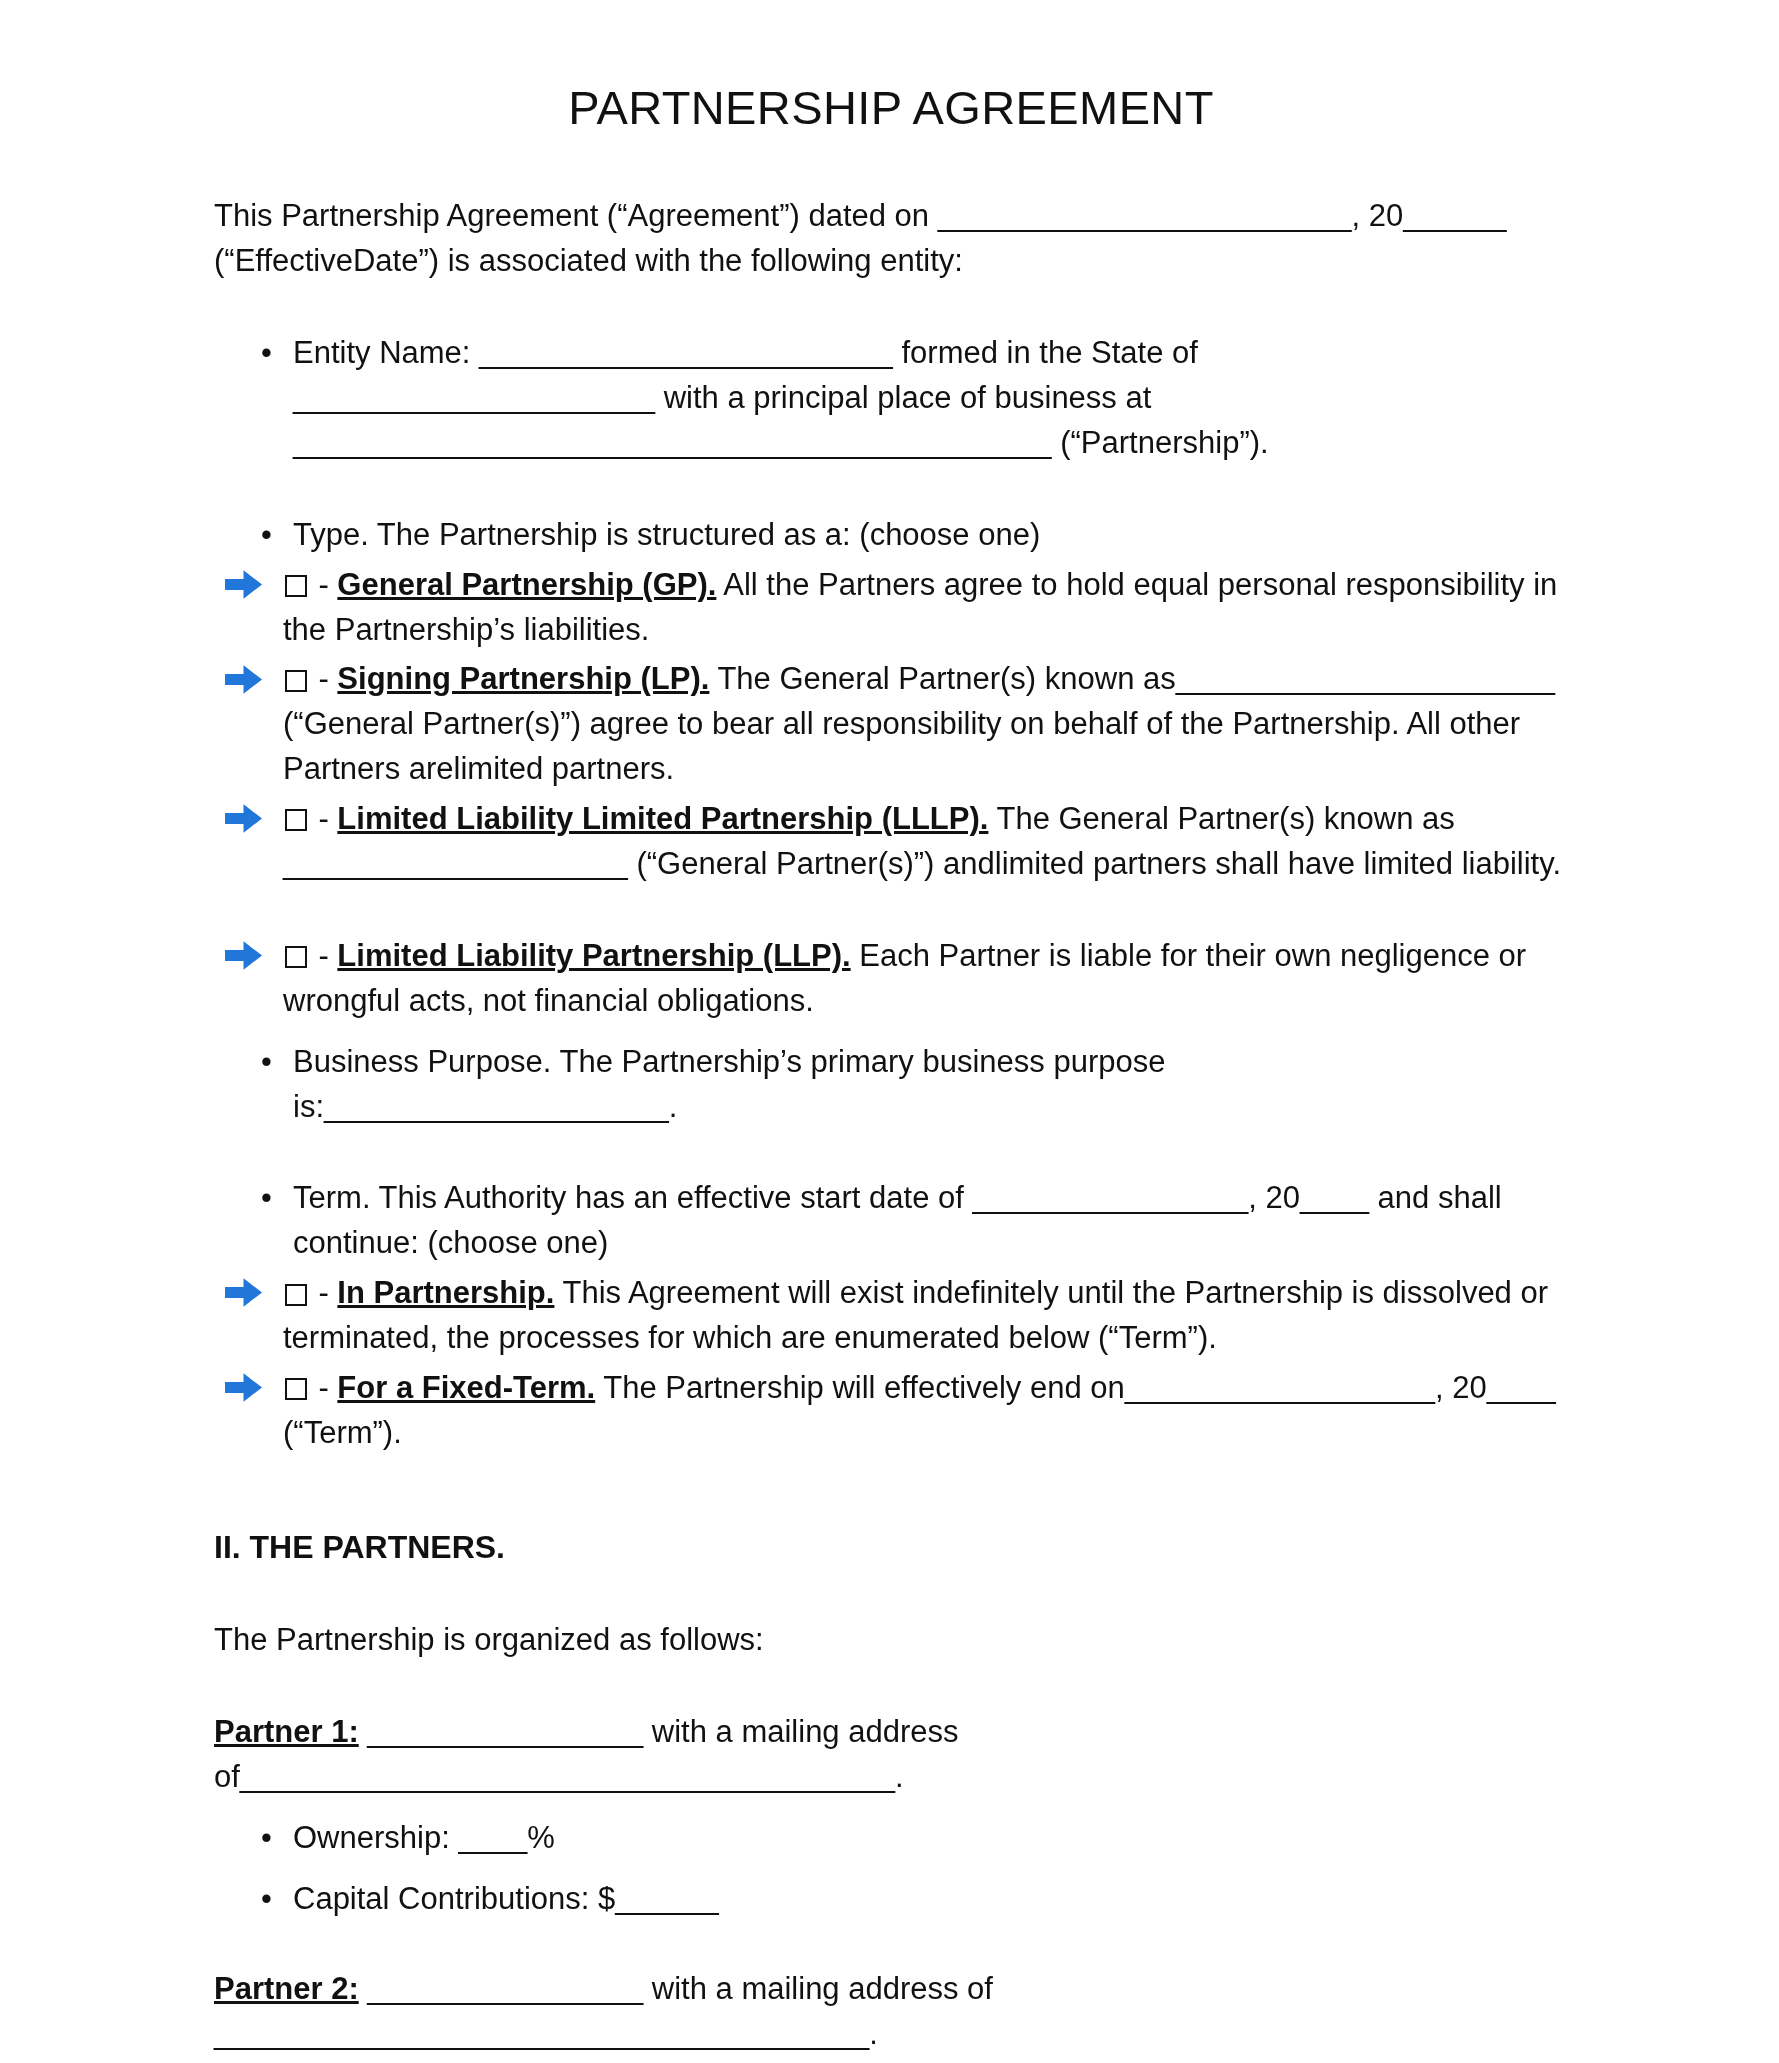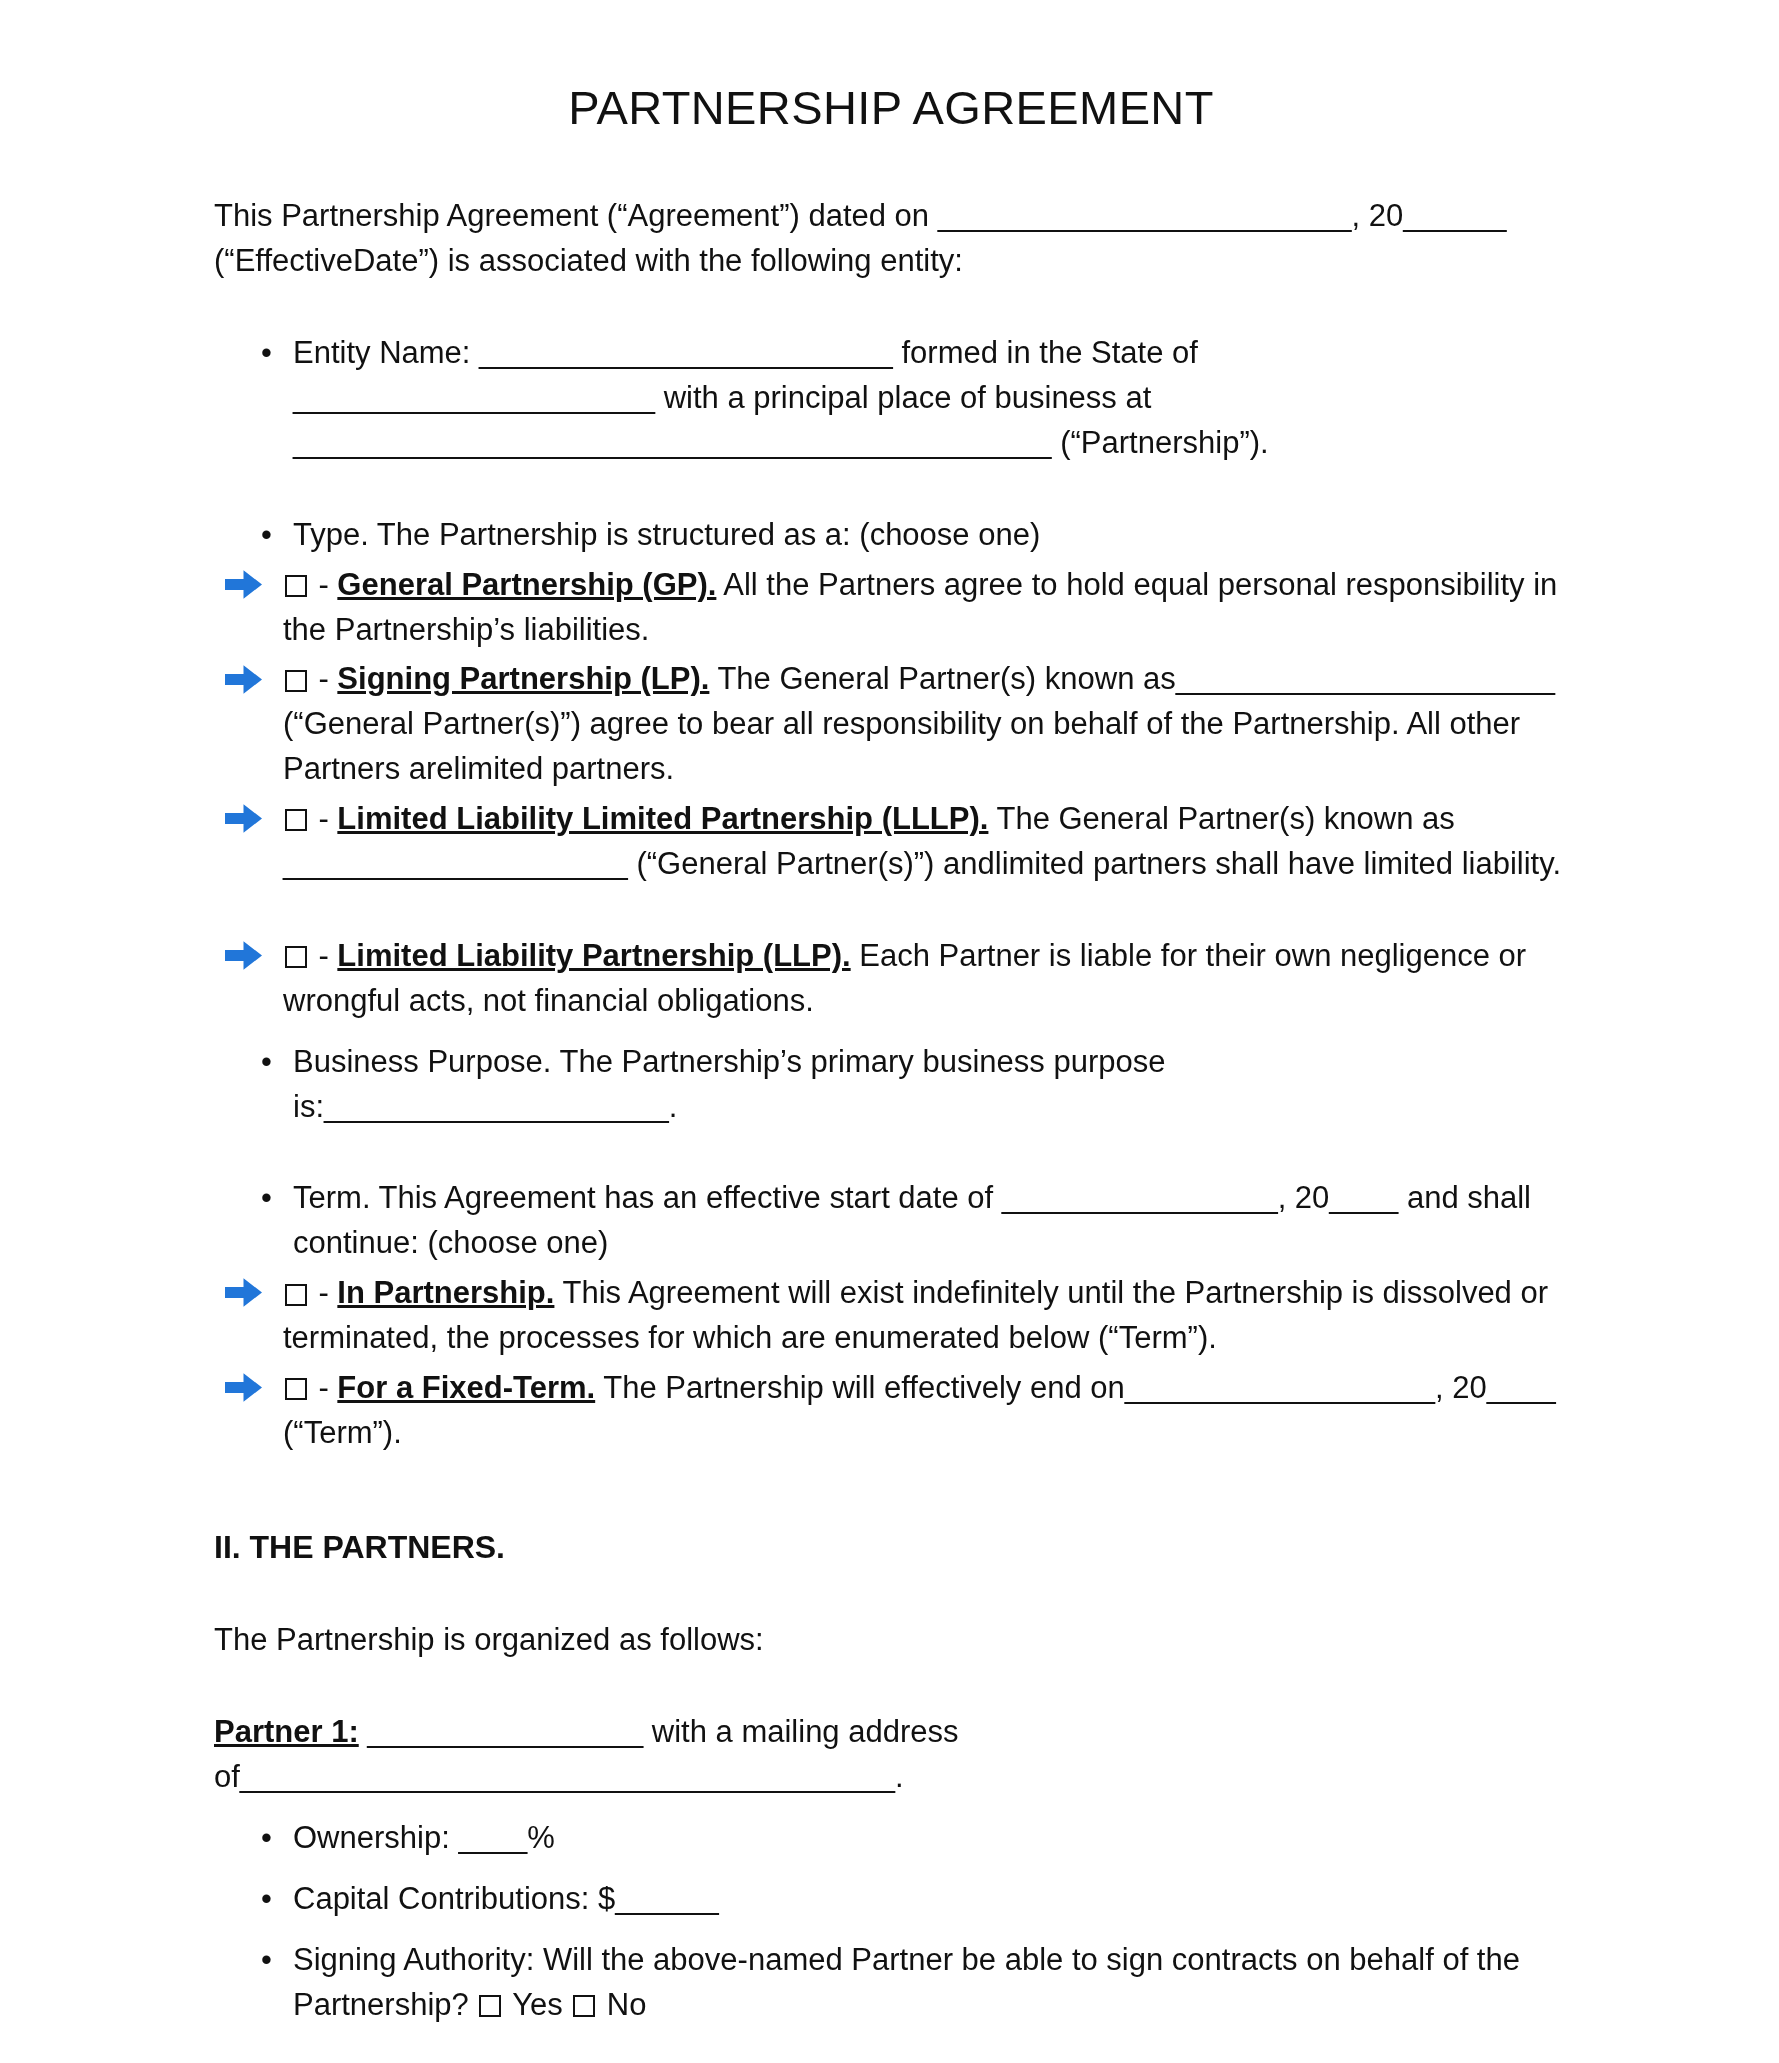"Term. This Agreement has an" span { text: Agreement -> Authority }
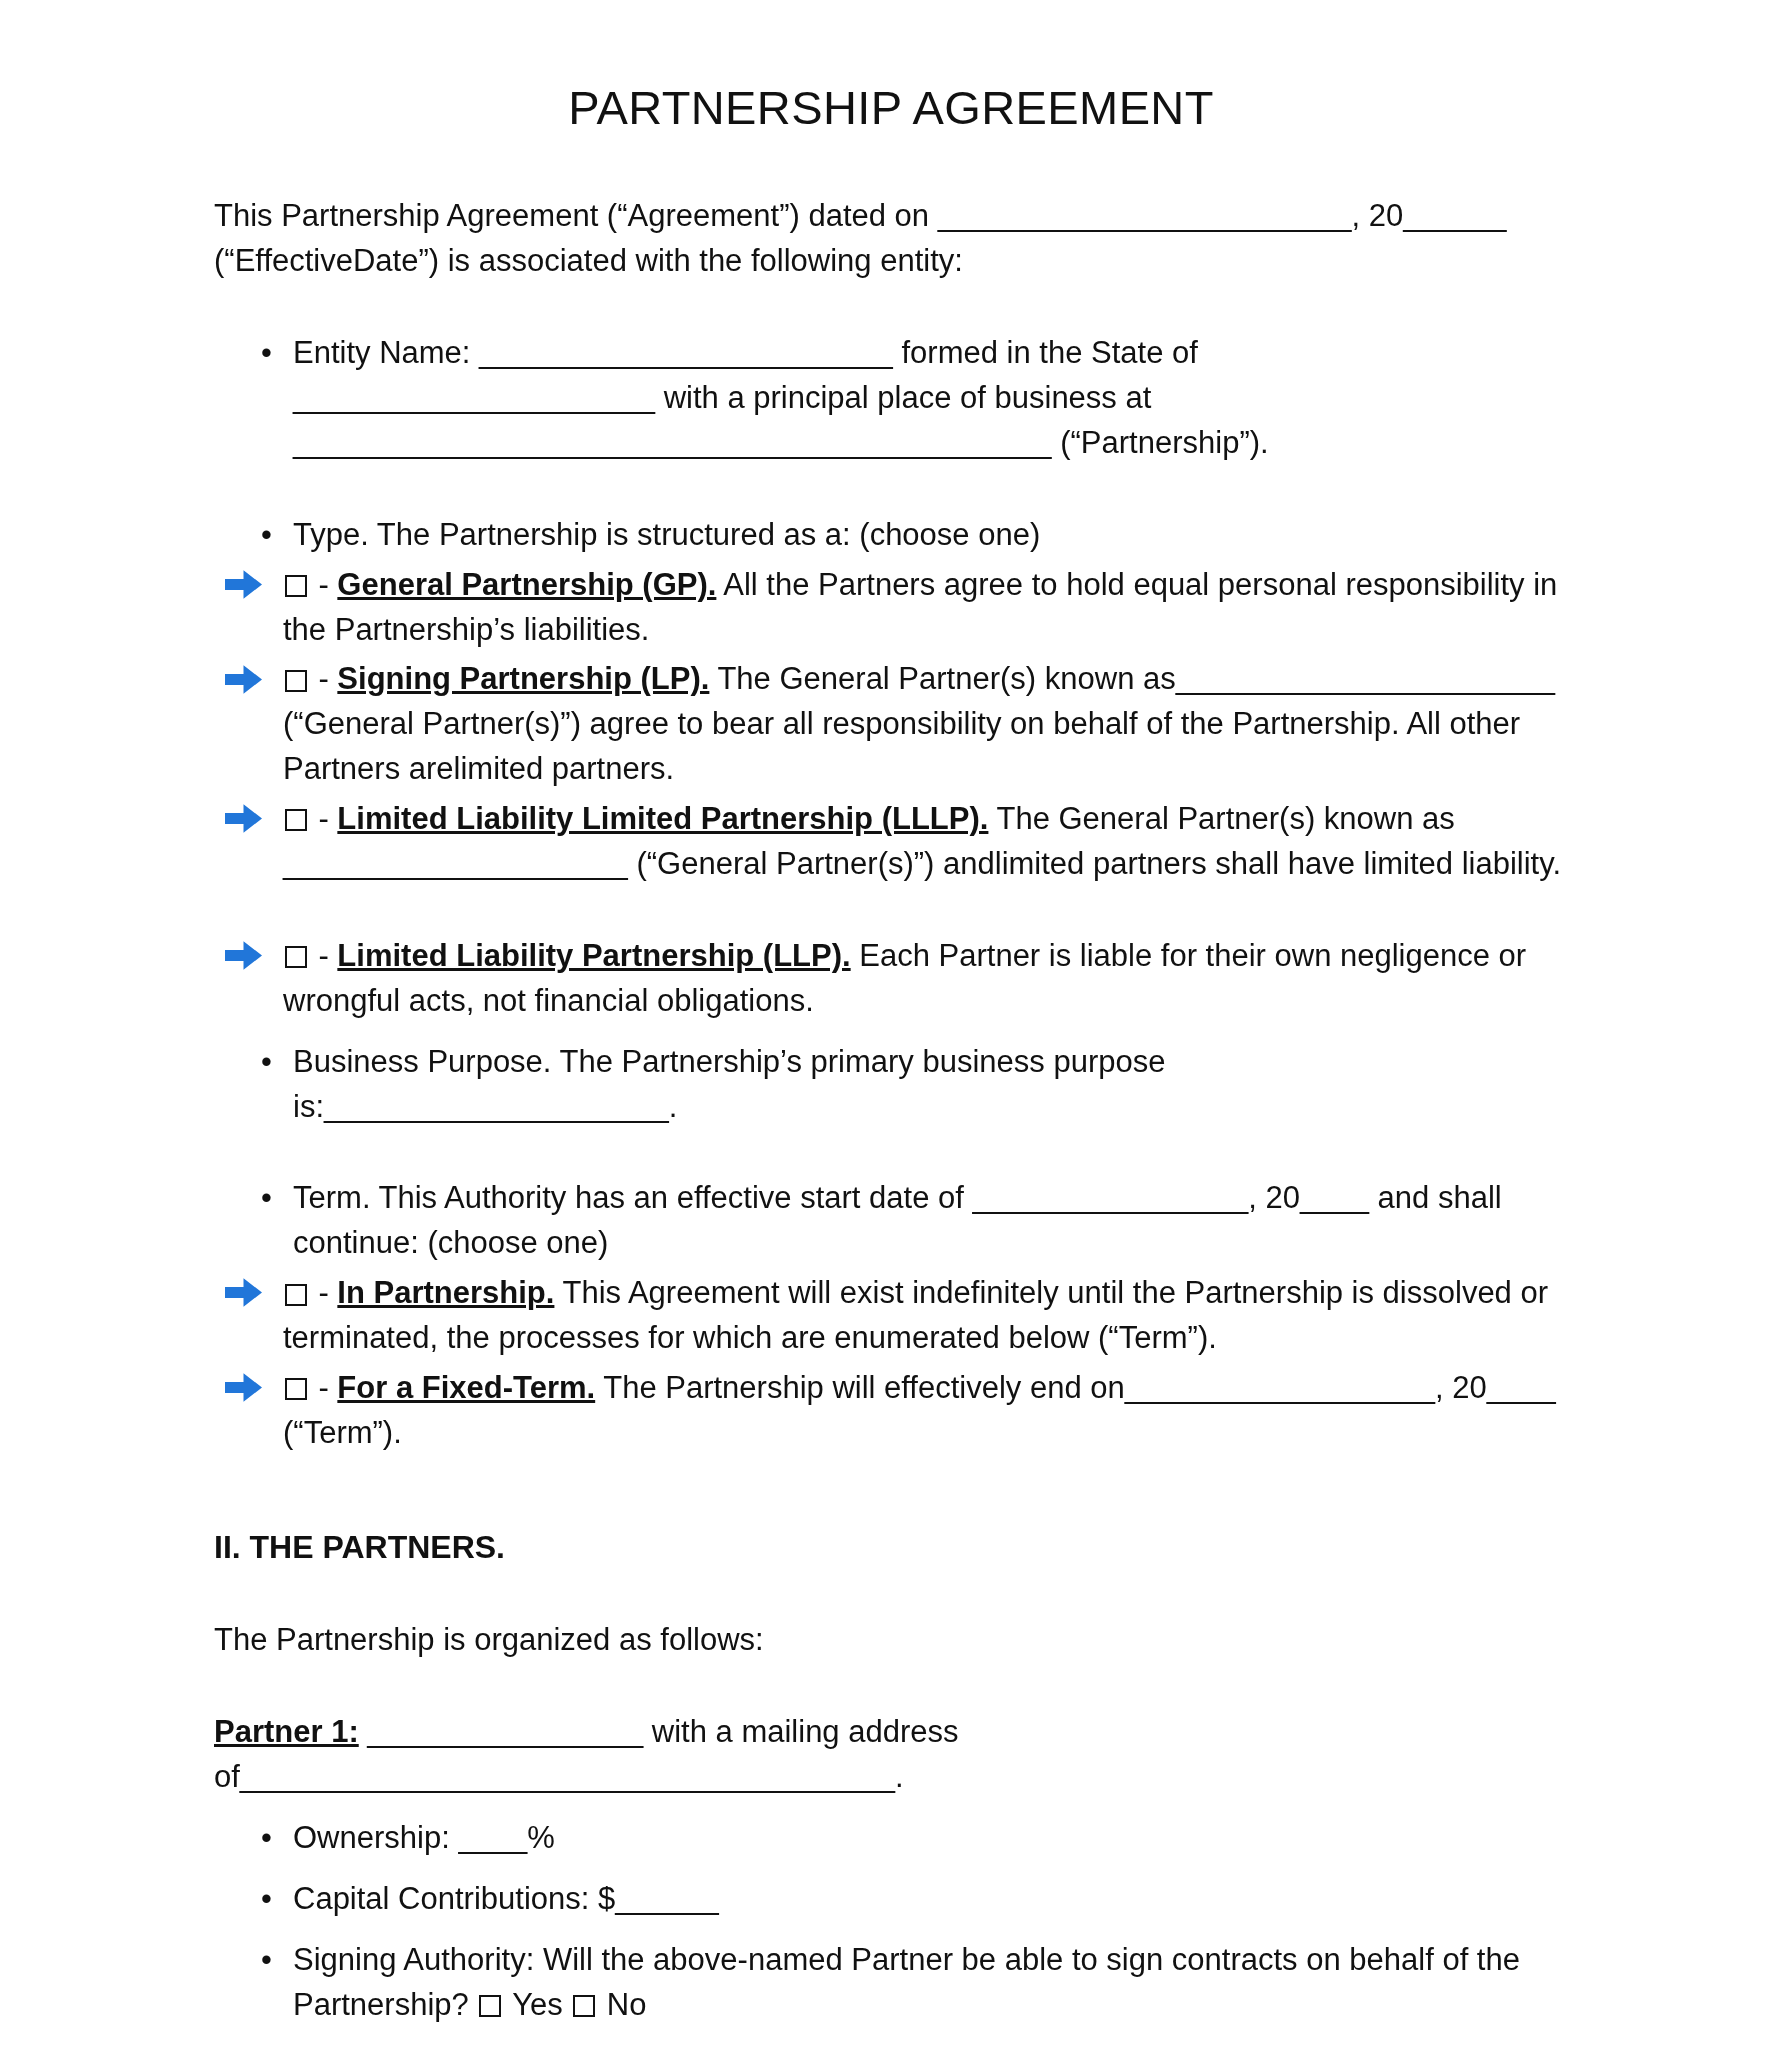"Signing Authority: Will the above-named" div.bullet-row { html: <div> <span>Signing Authority: Will the above-named Partner be able to sign contracts on behalf of the Partnership?</span> <span></span> <span>Yes</span> <span></span> <span>No</span> </div> -> none }
